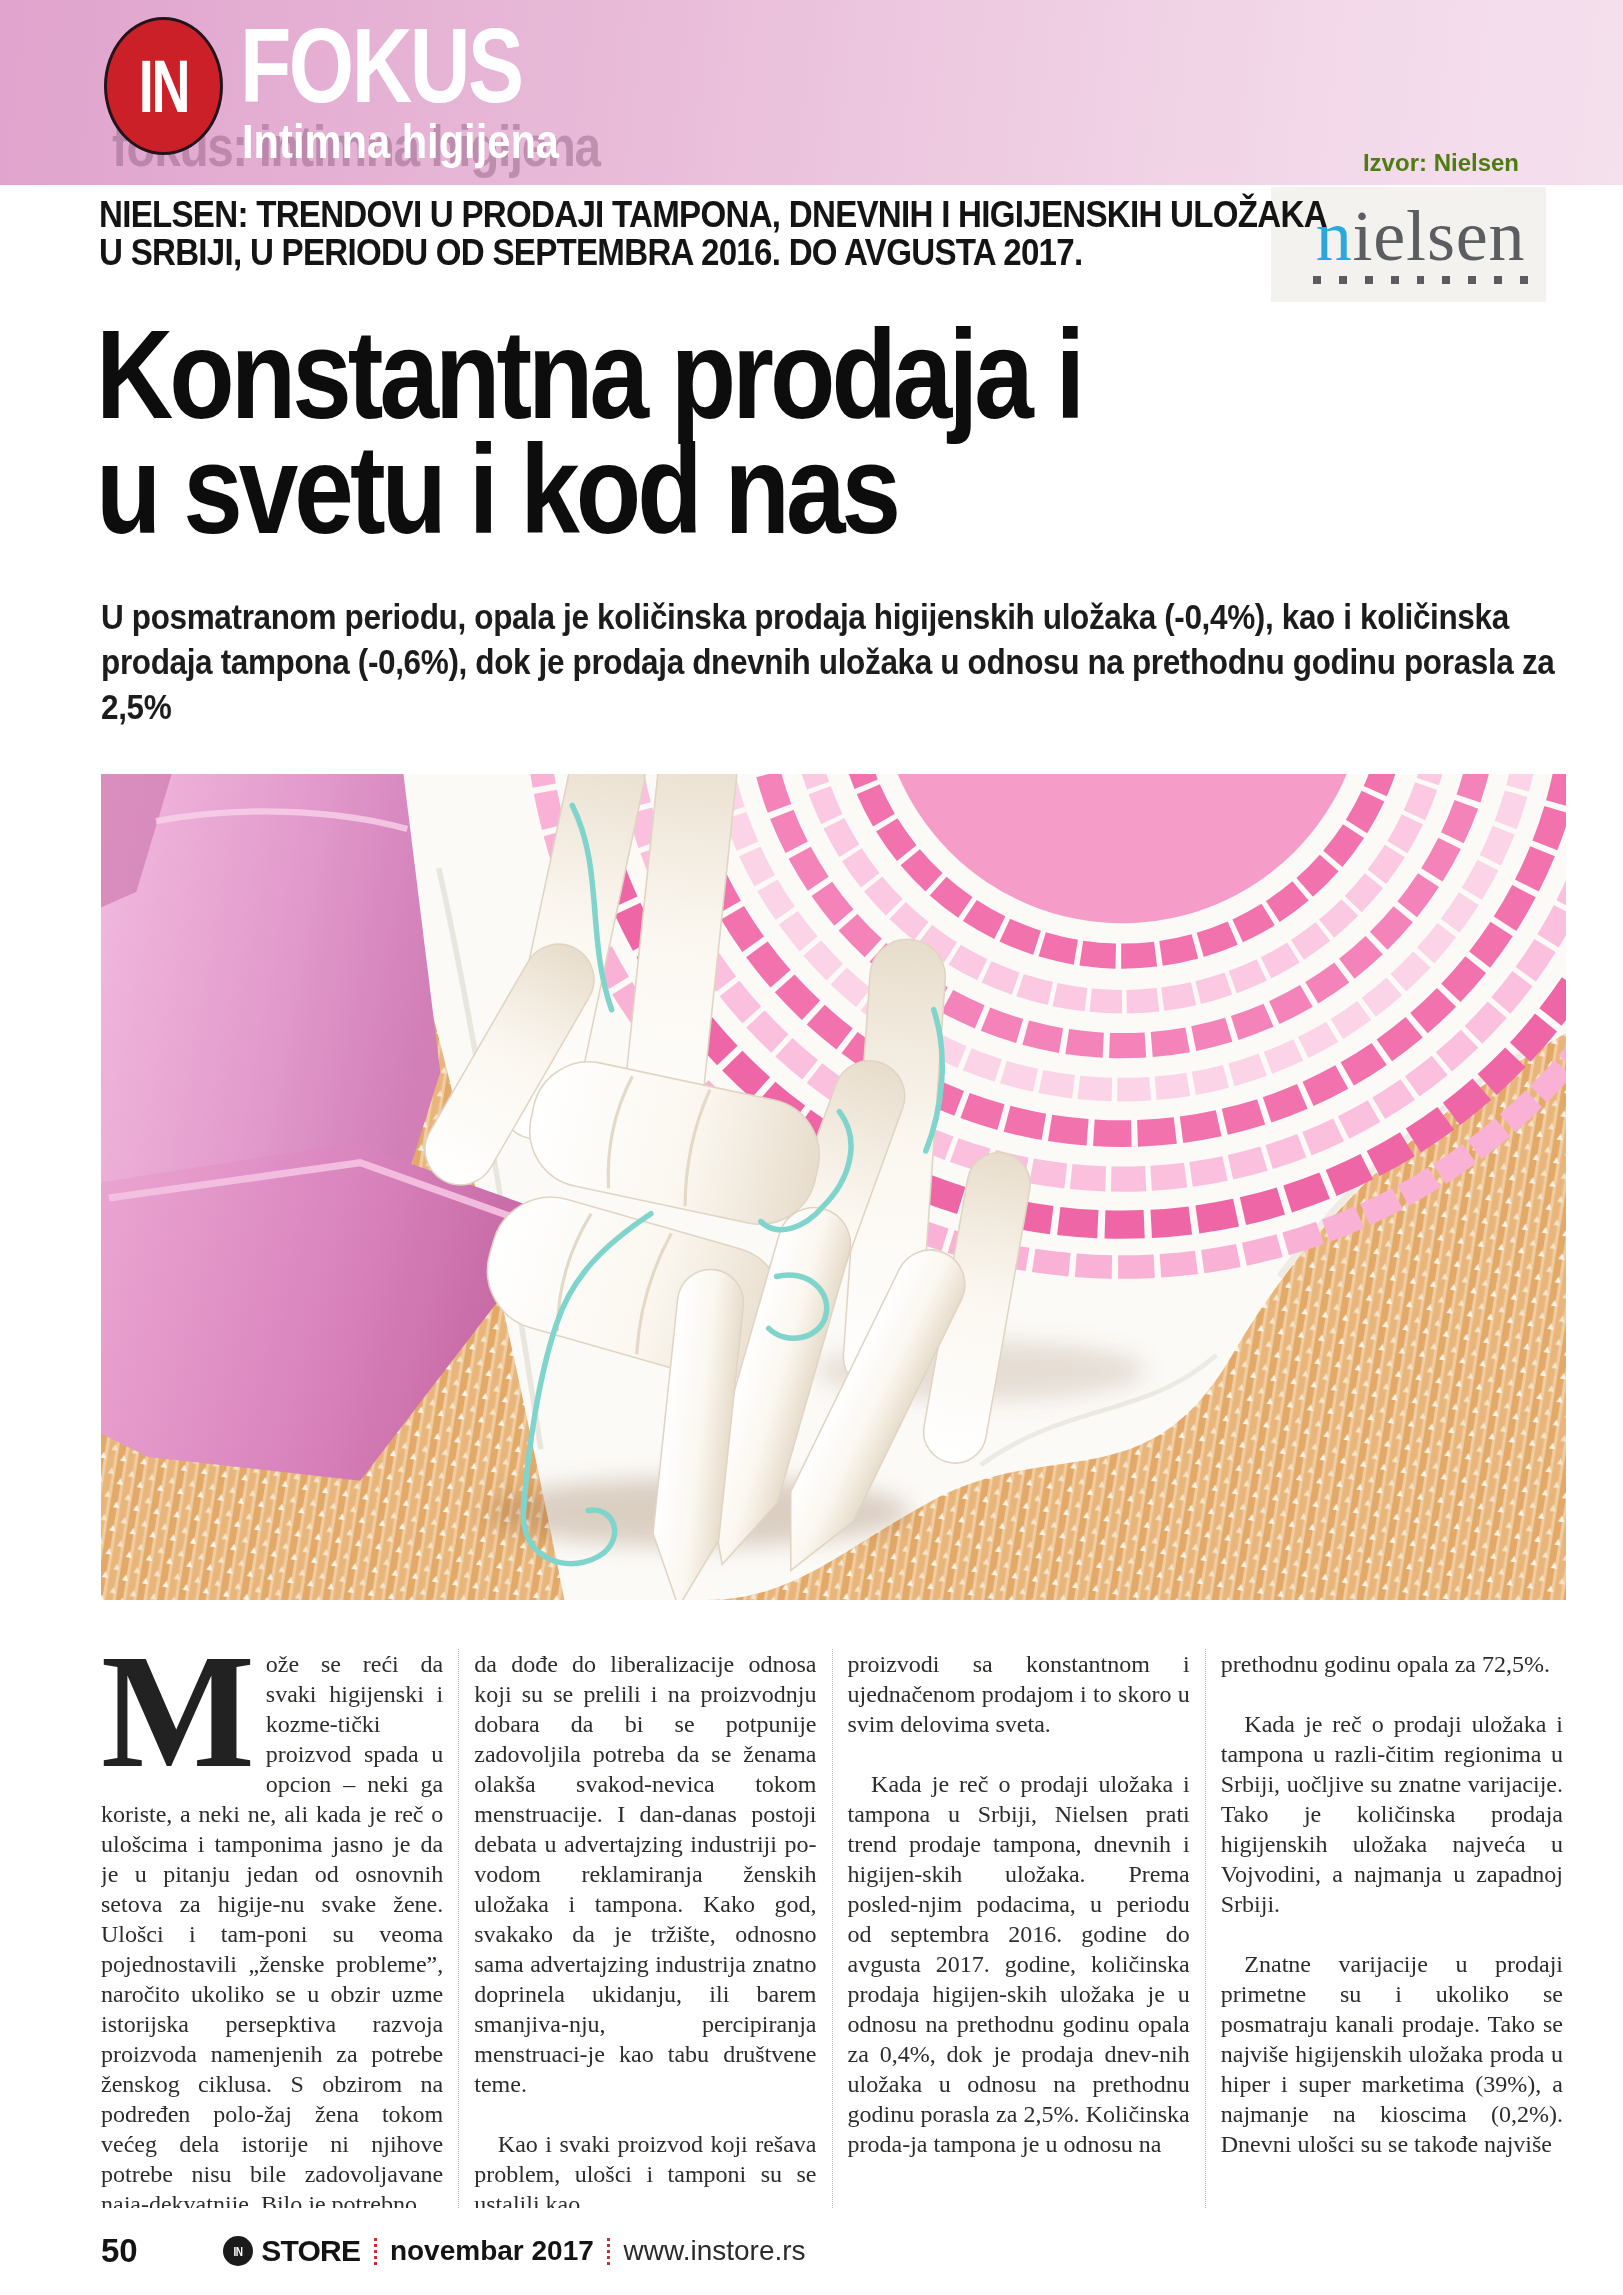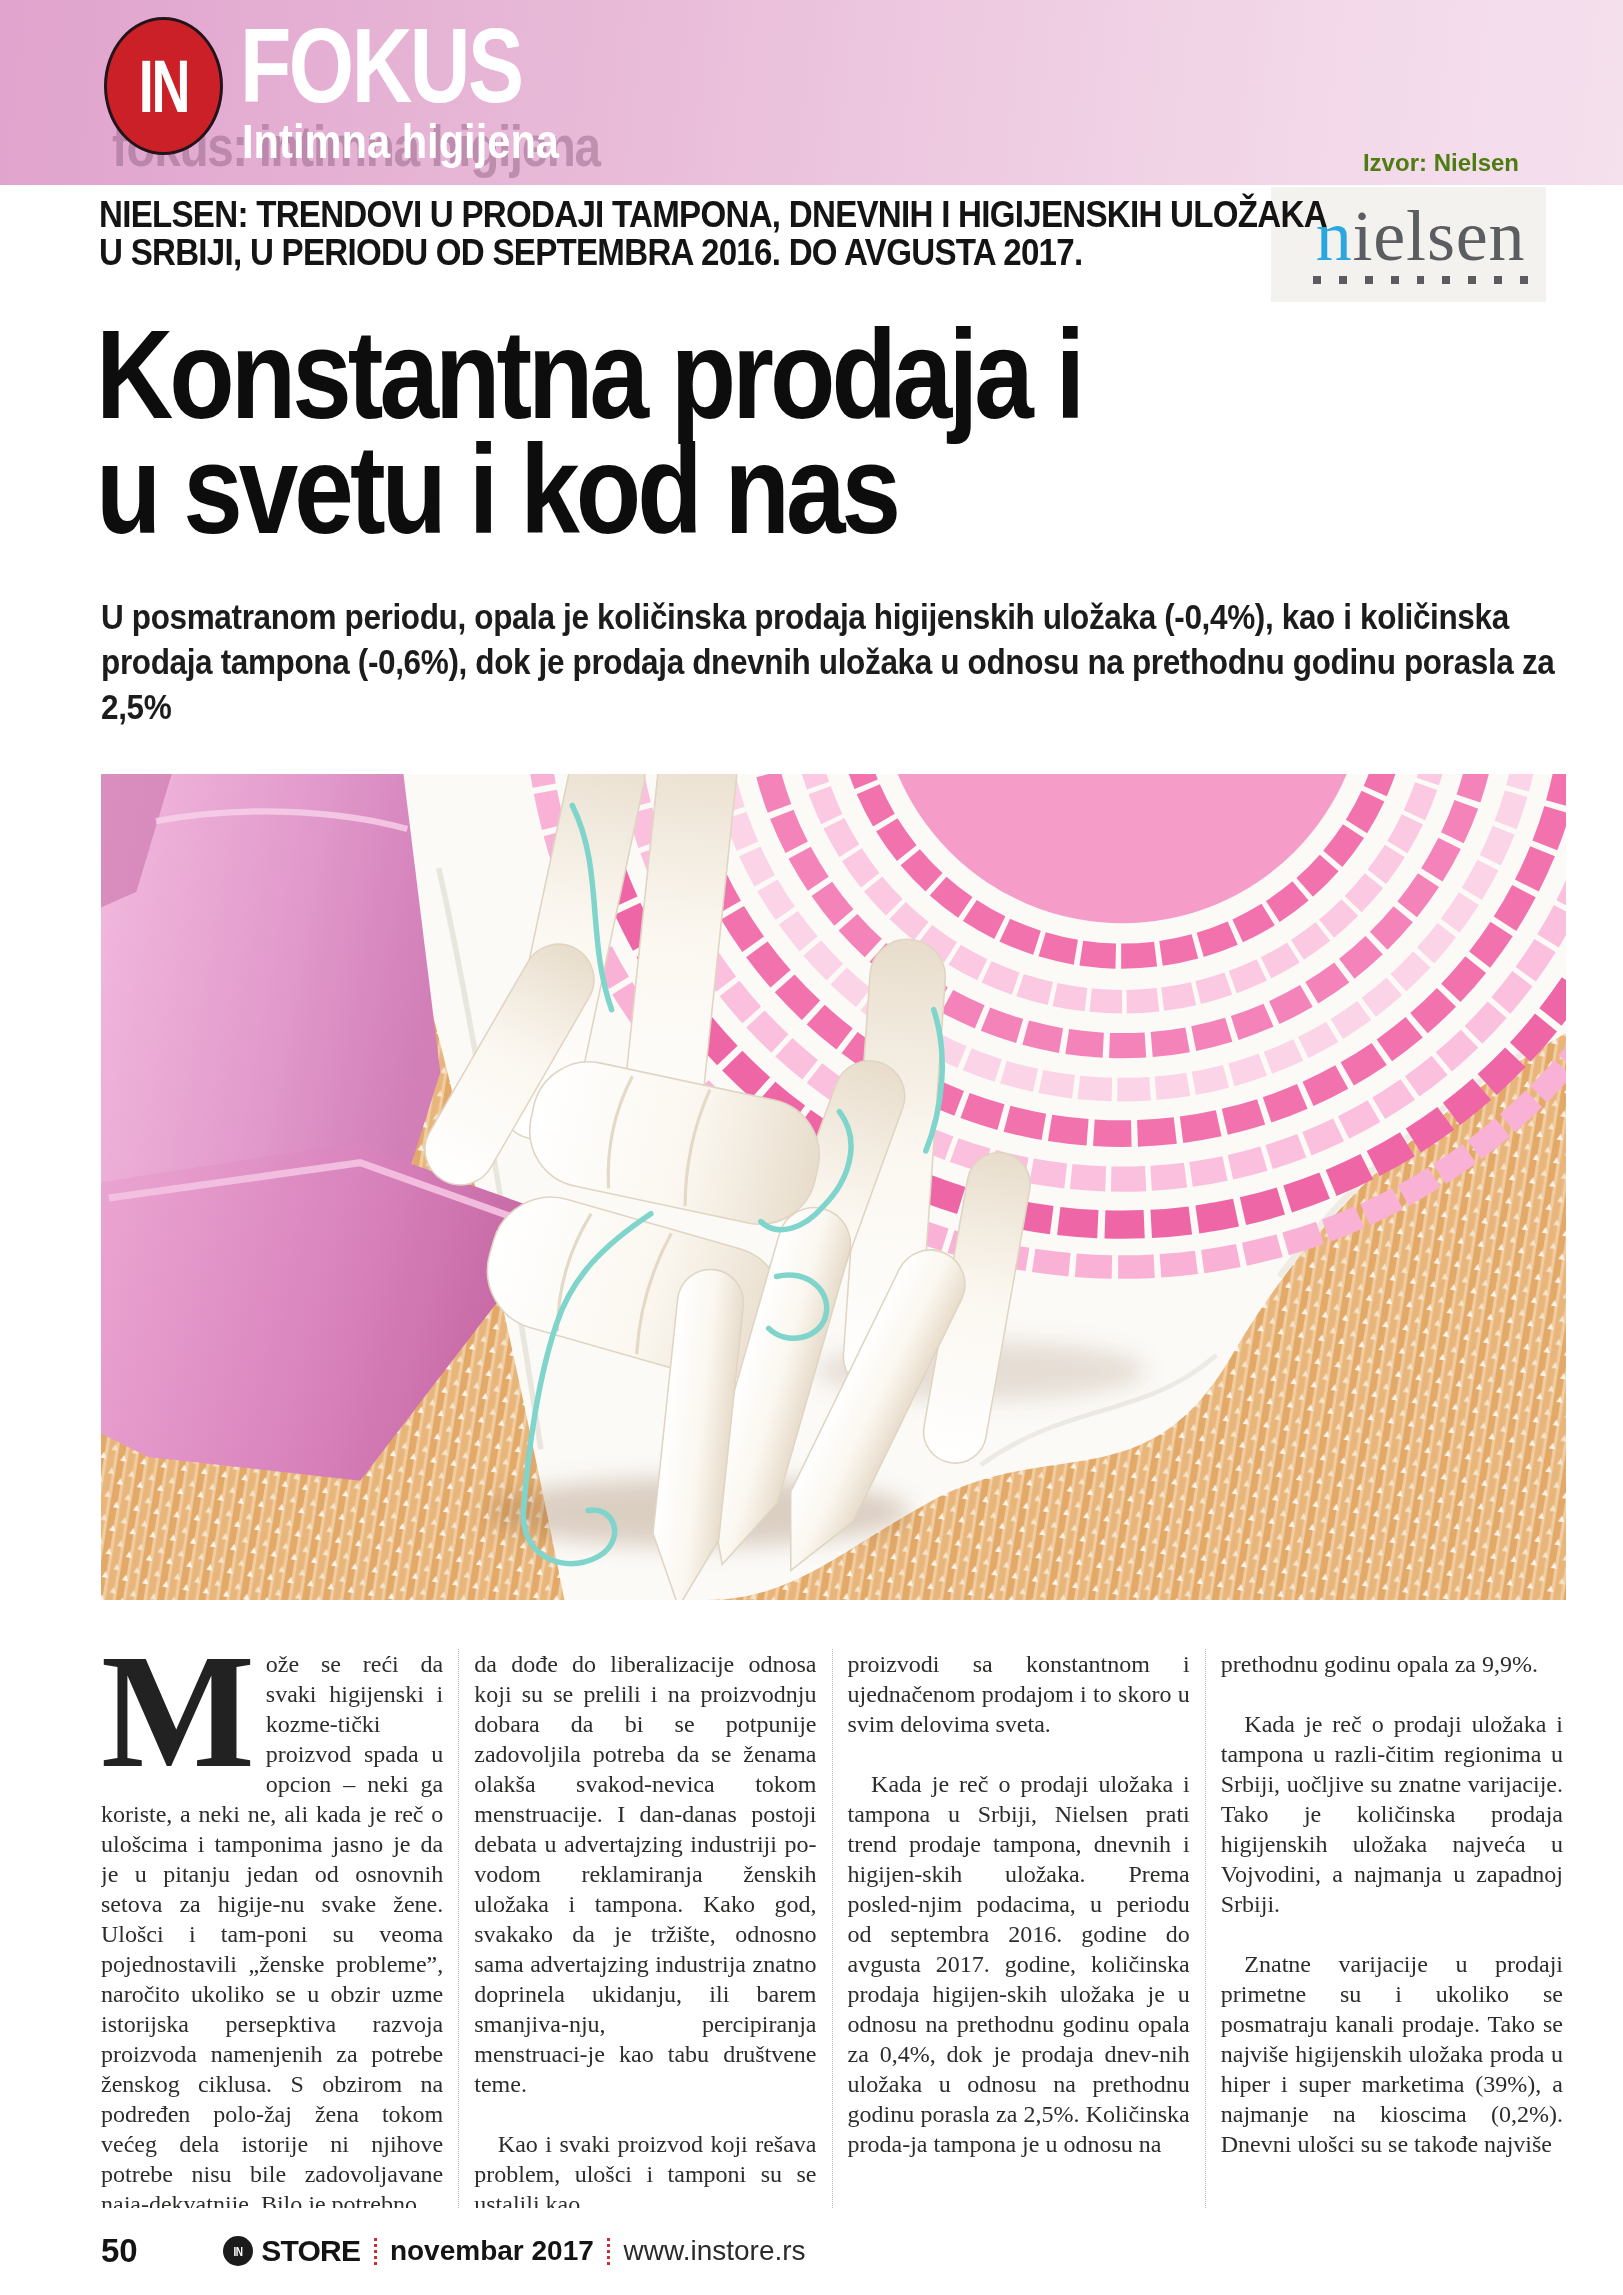"prethodnu godinu opala za 9,9%." p { text: 9,9% -> 72,5% }
